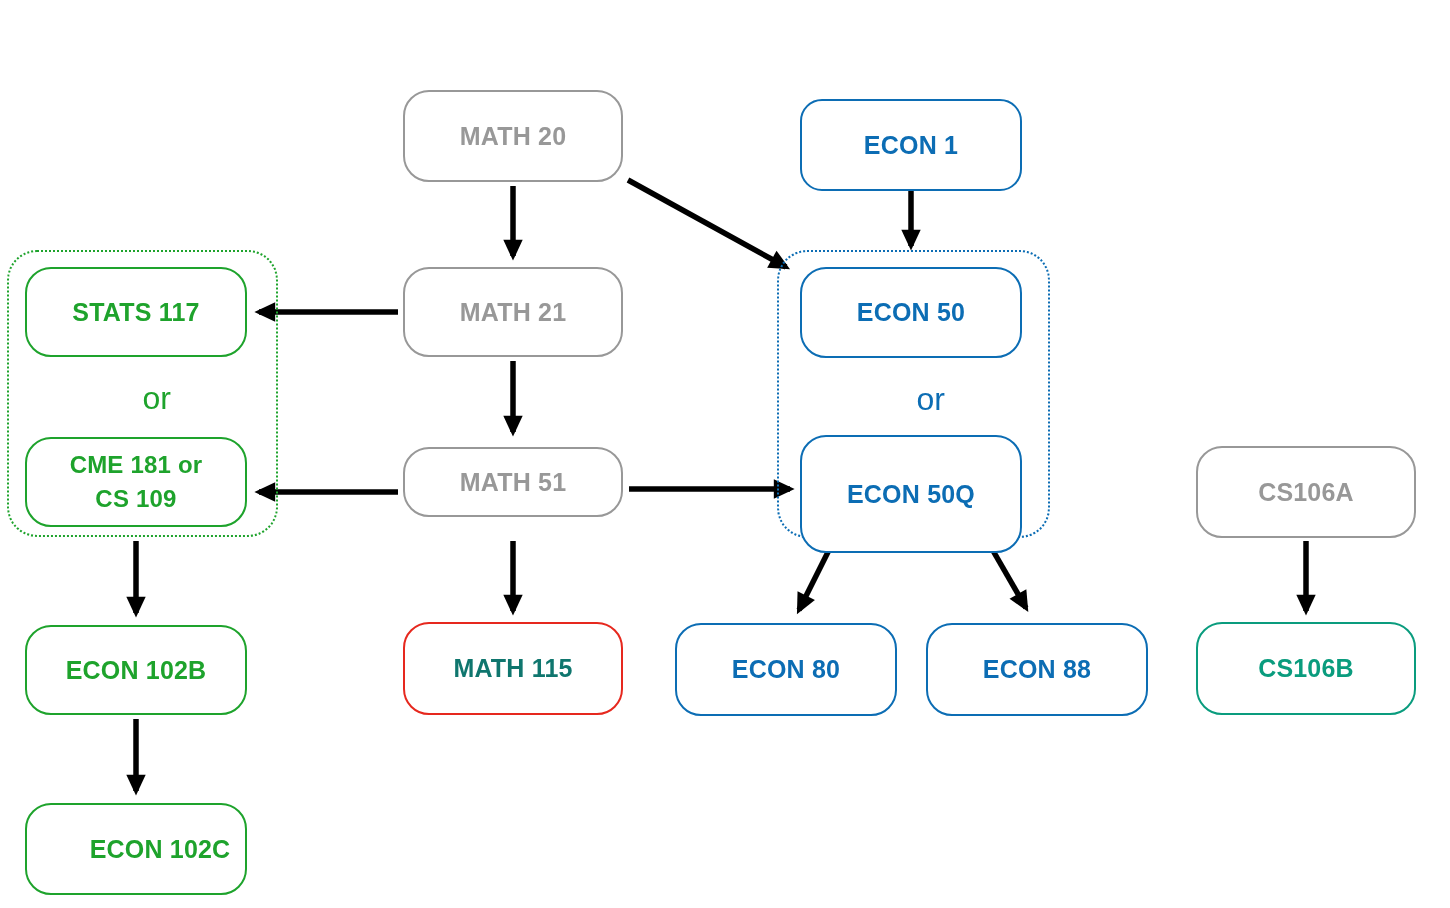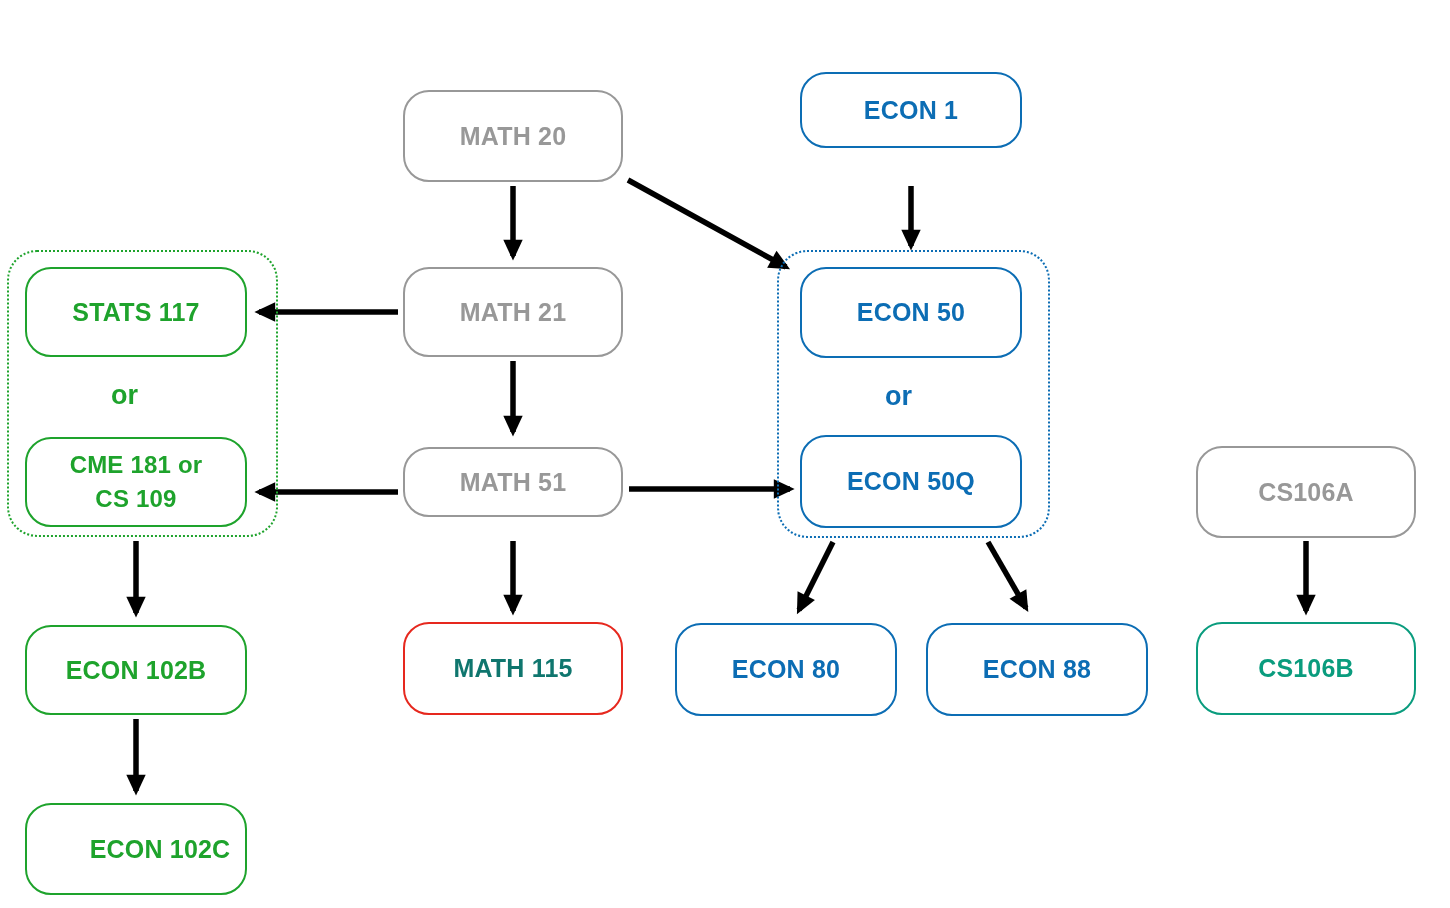"ECON 1" div.node { border-radius: none -> 22px; height: 76px -> 92px; top: 72px -> 99px }
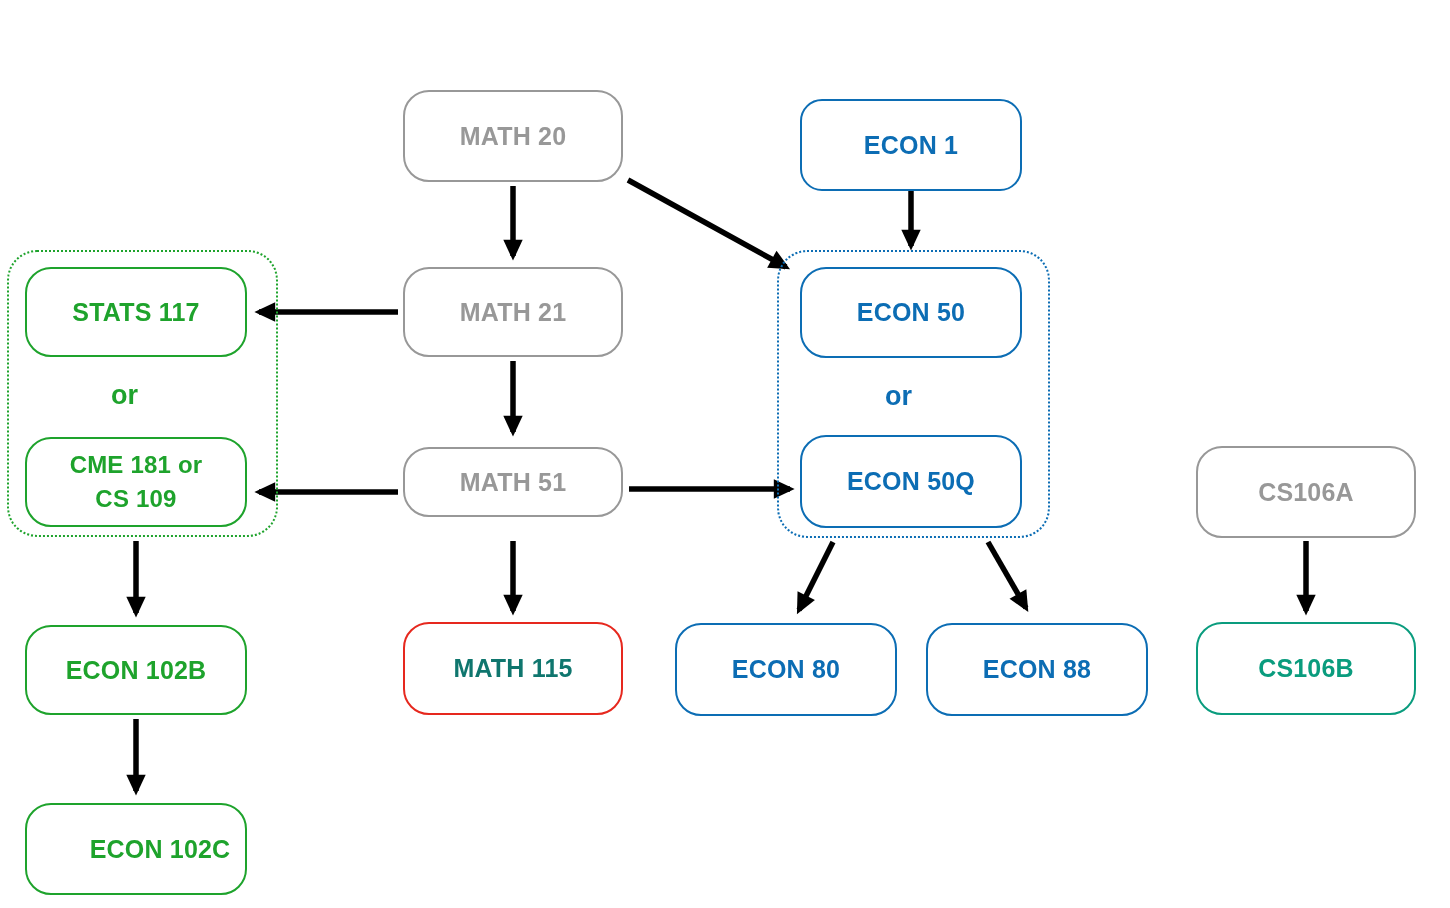"or" .or { font-size: 27px -> 32px; font-weight: 700 -> 400; text-align: left -> right }
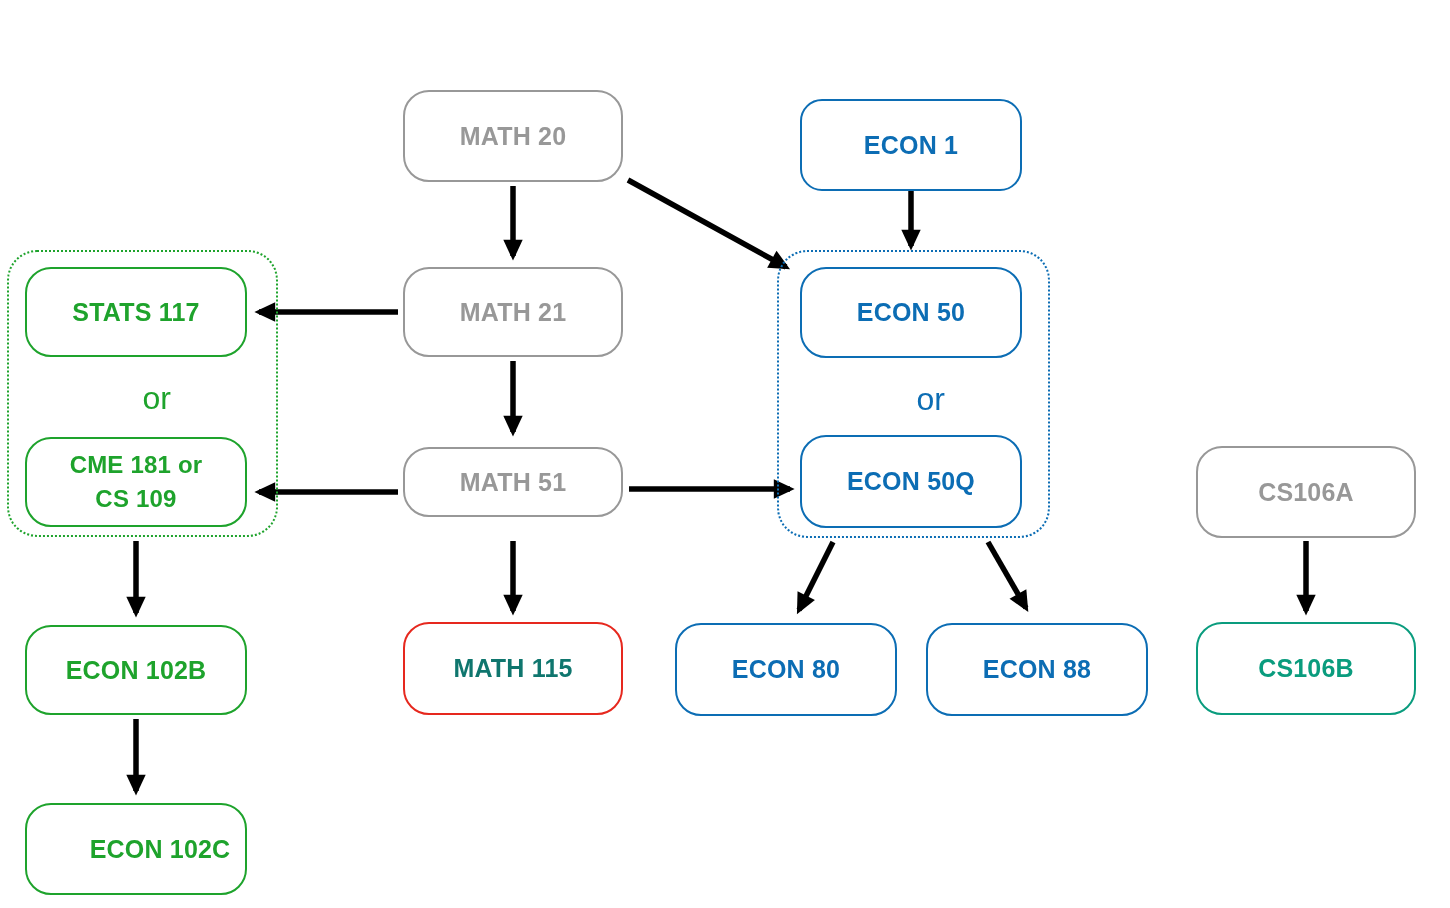"ECON 50Q" div.node { height: 93px -> 118px }
